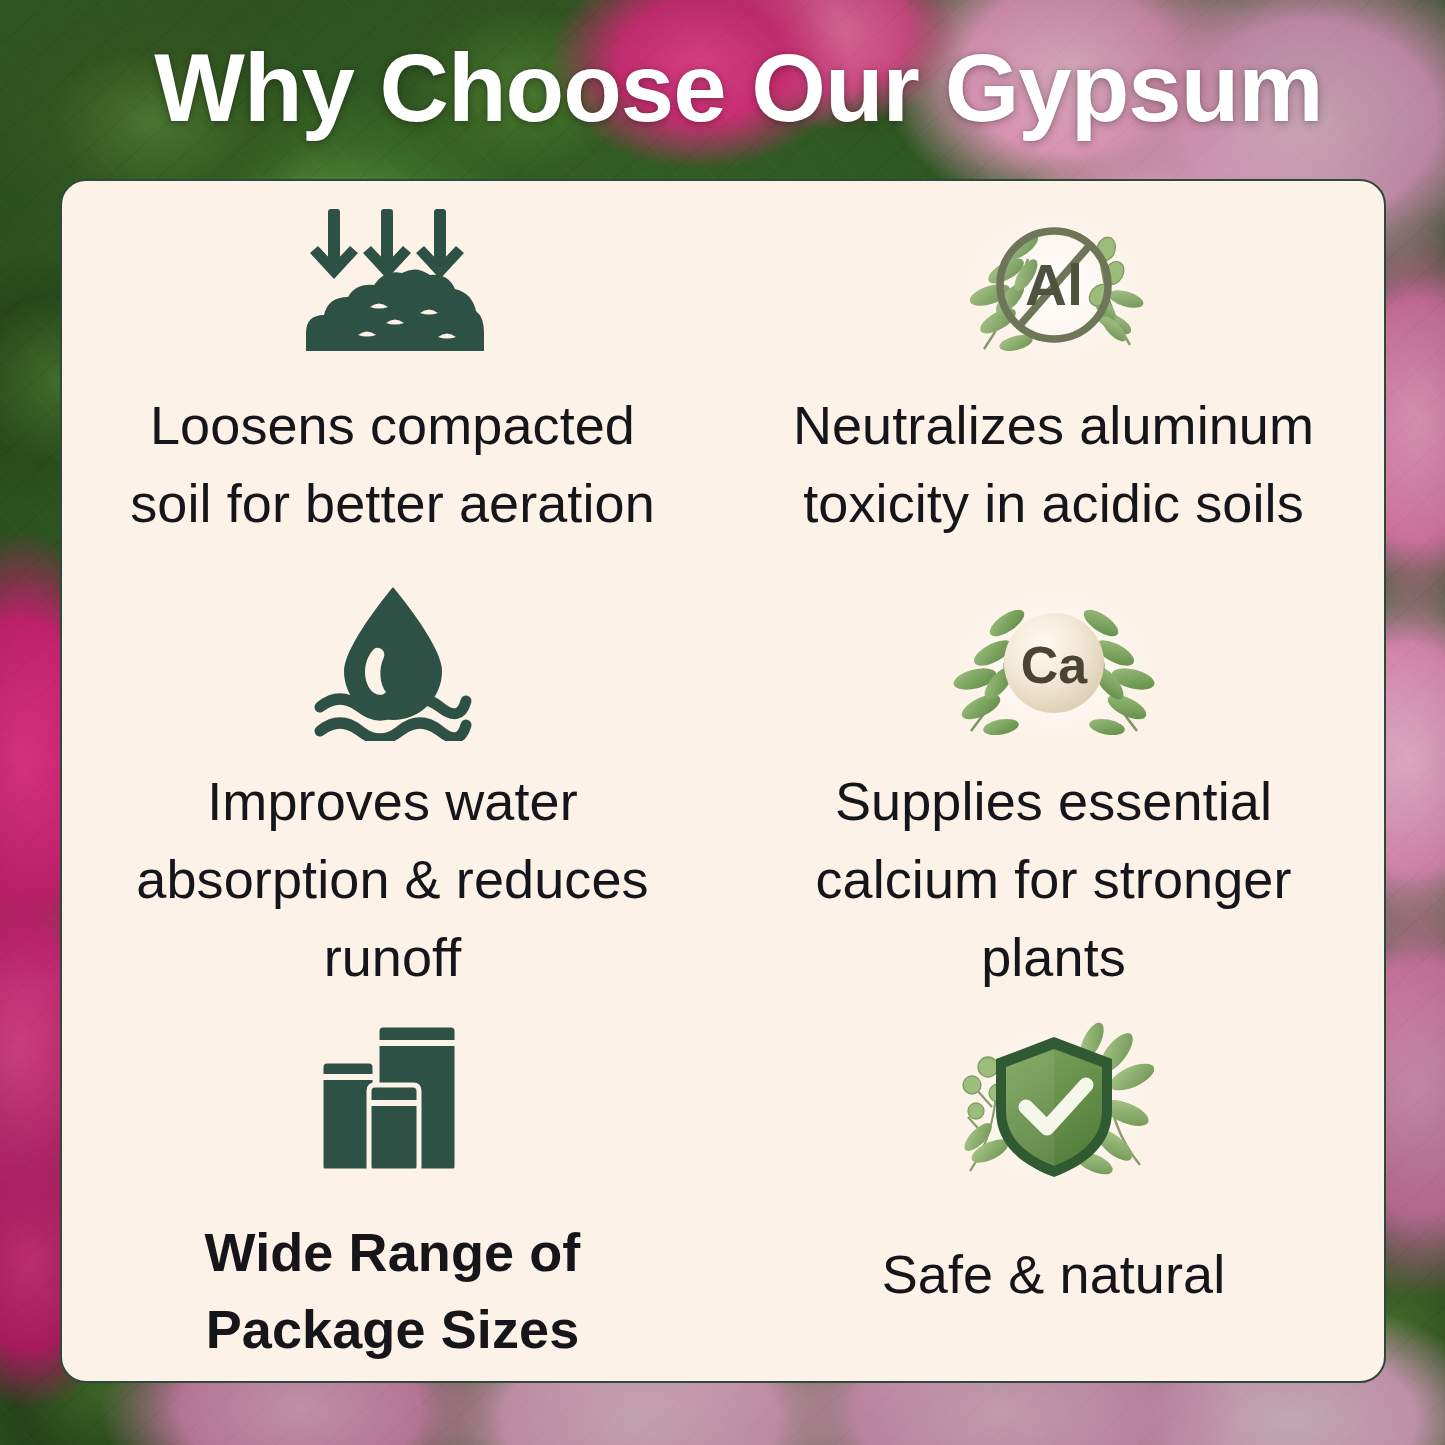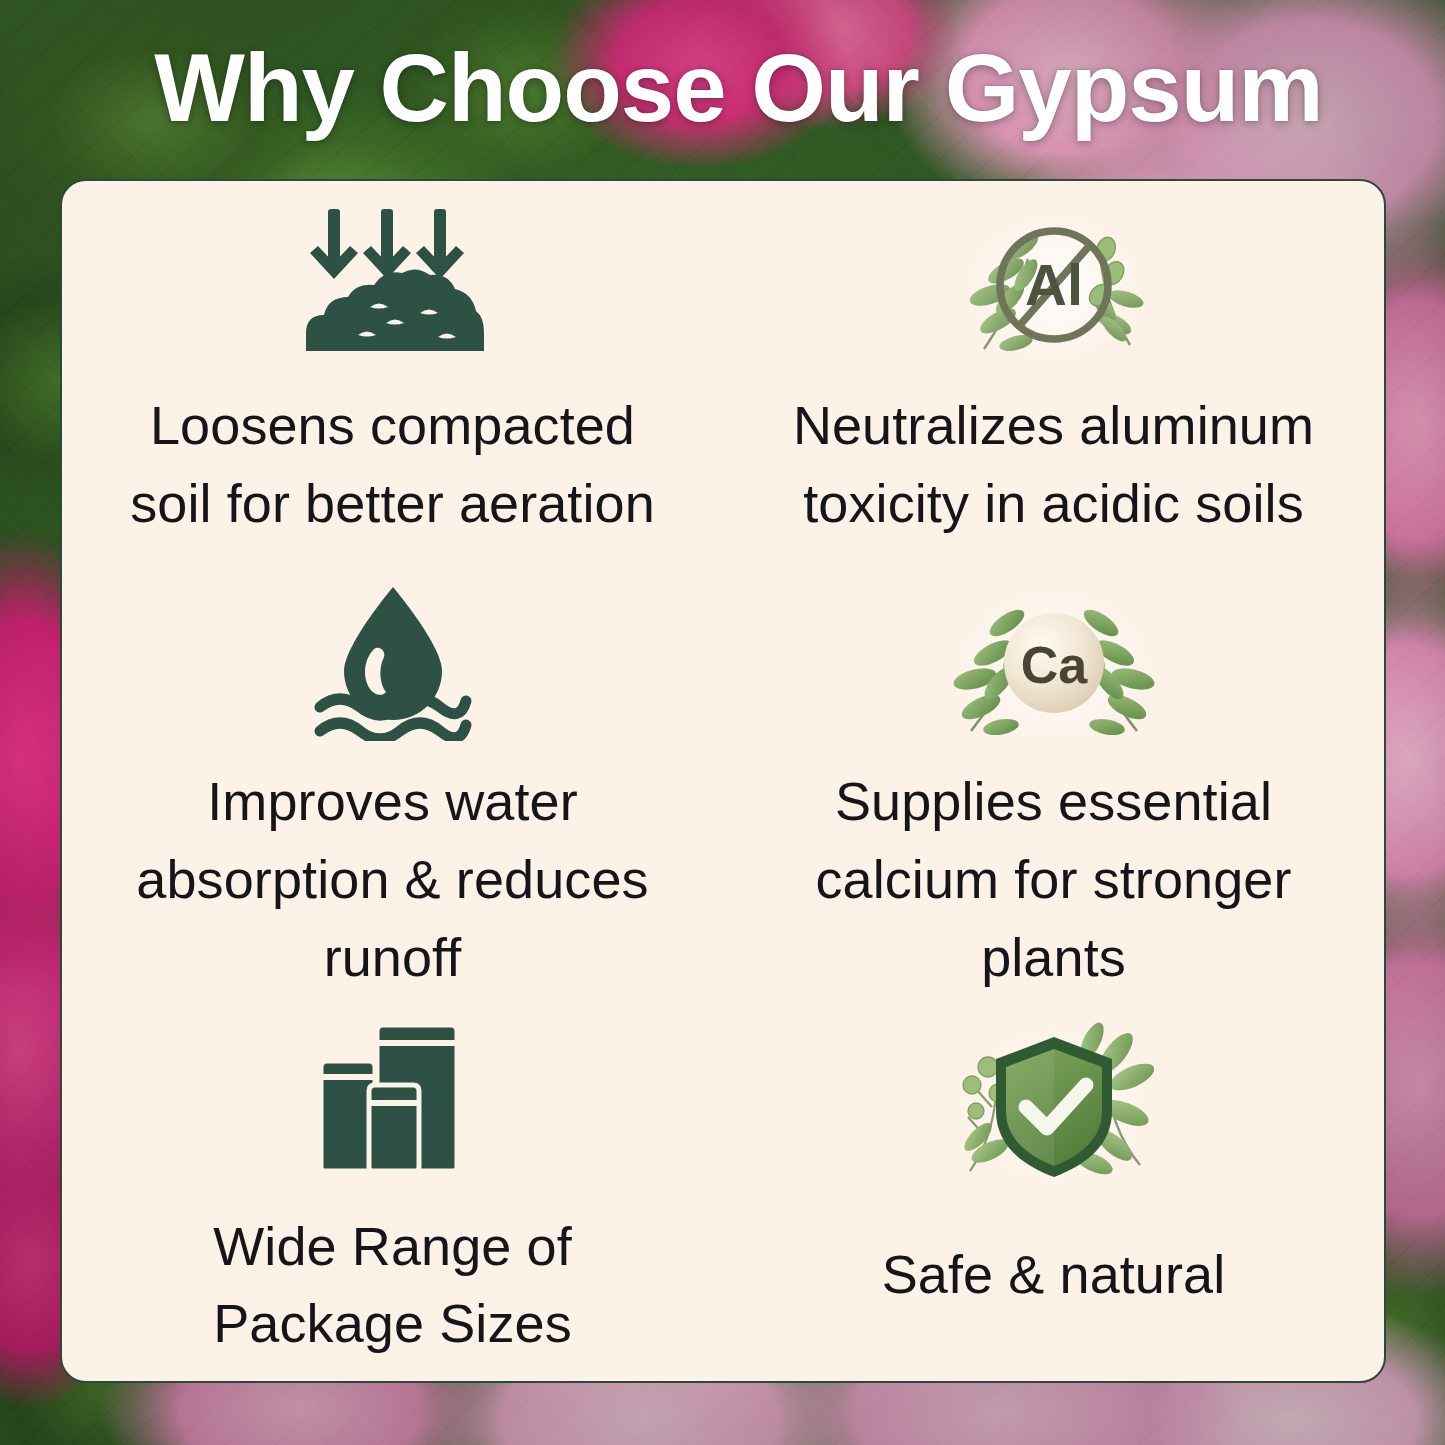"Wide Range of Package Sizes" .caption.pkg { font-weight: none -> bold; margin-top: 11px -> 17px }
